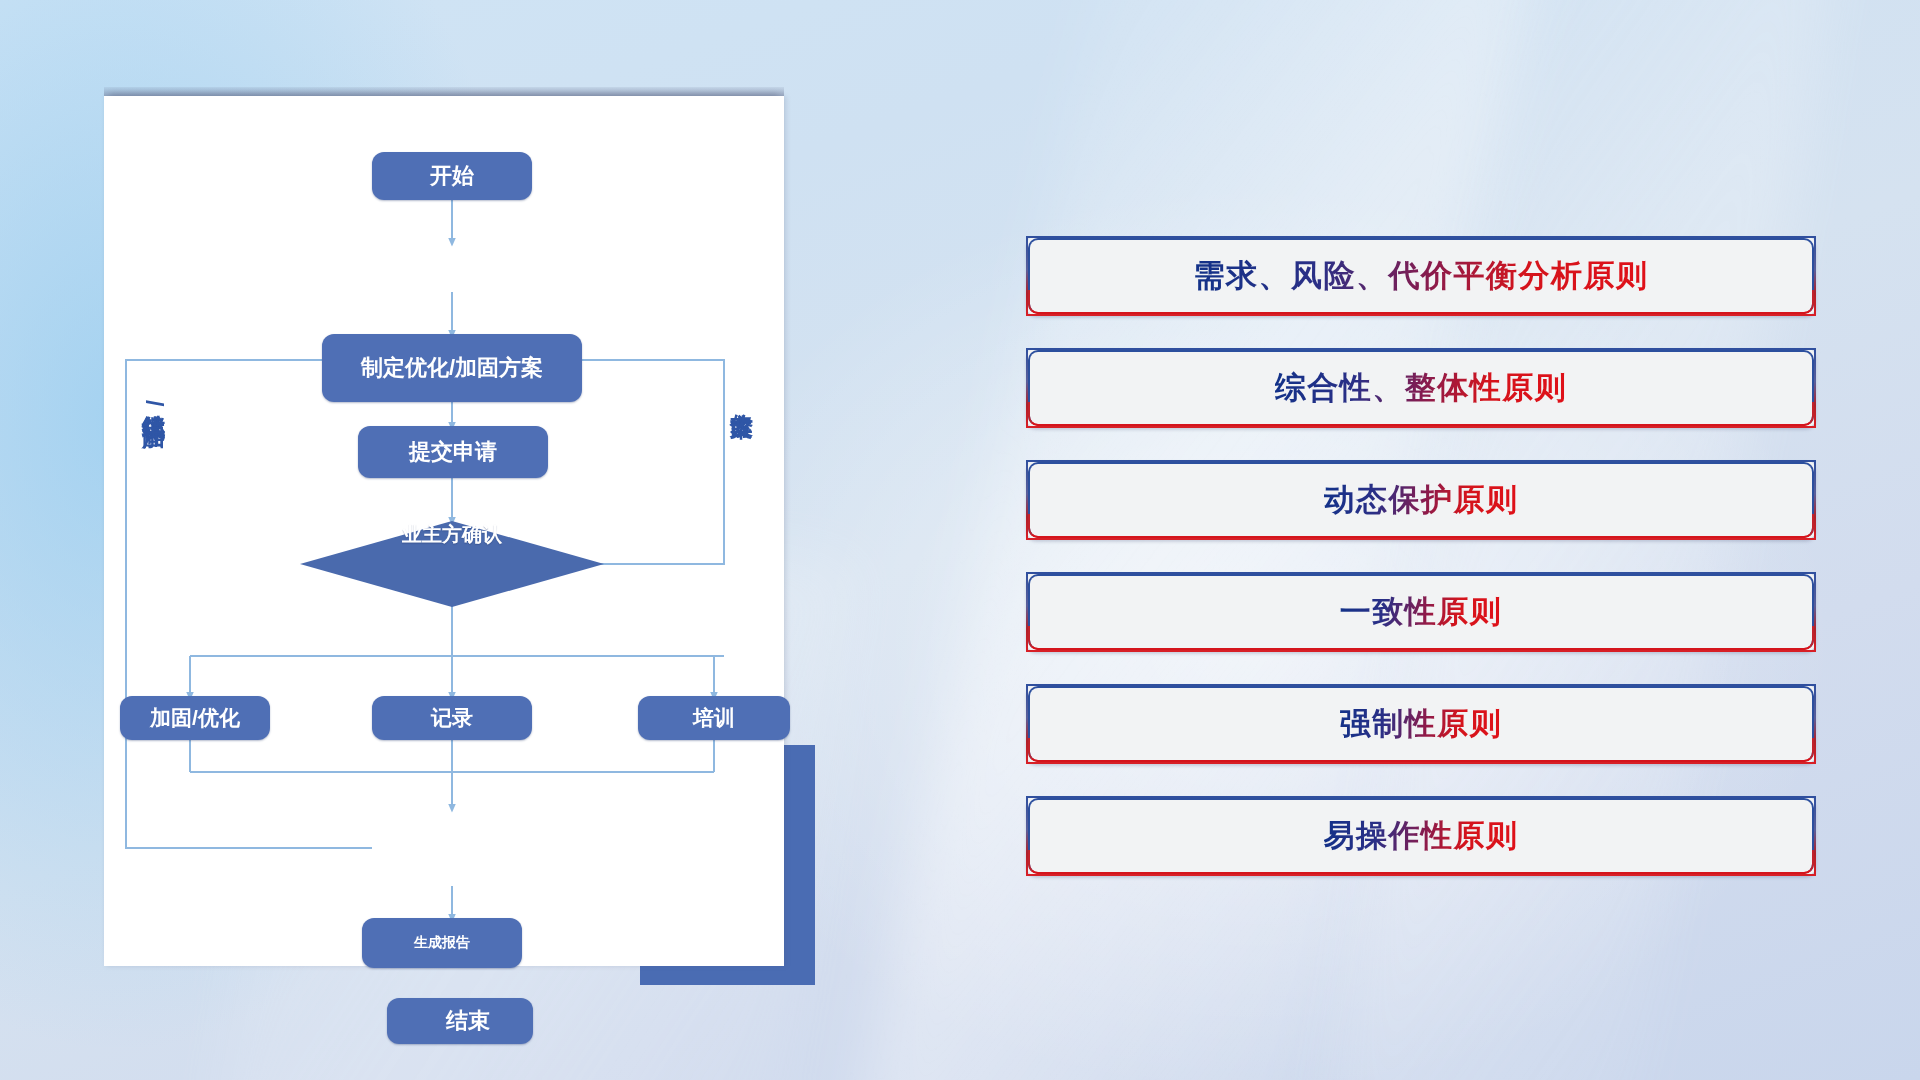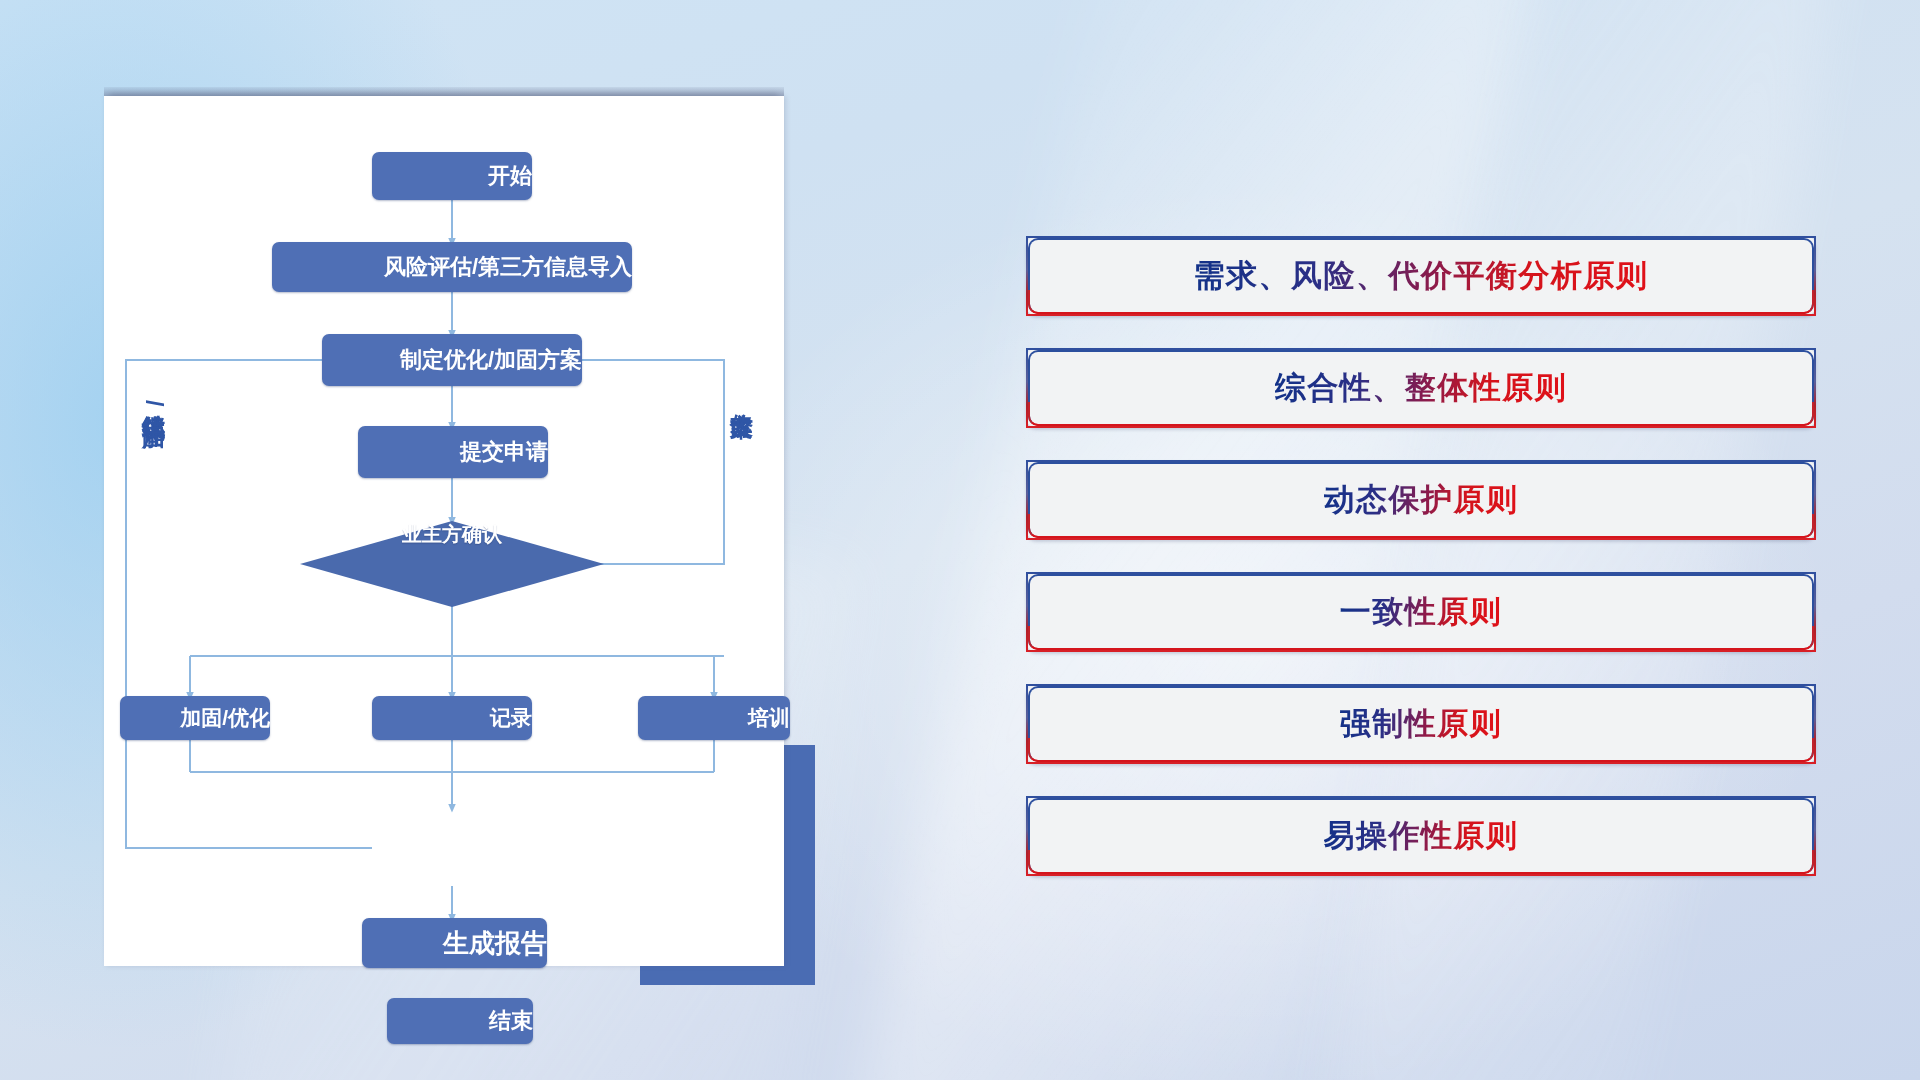"开始" .node { border-radius: 7px -> 12px; justify-content: flex-end -> center }
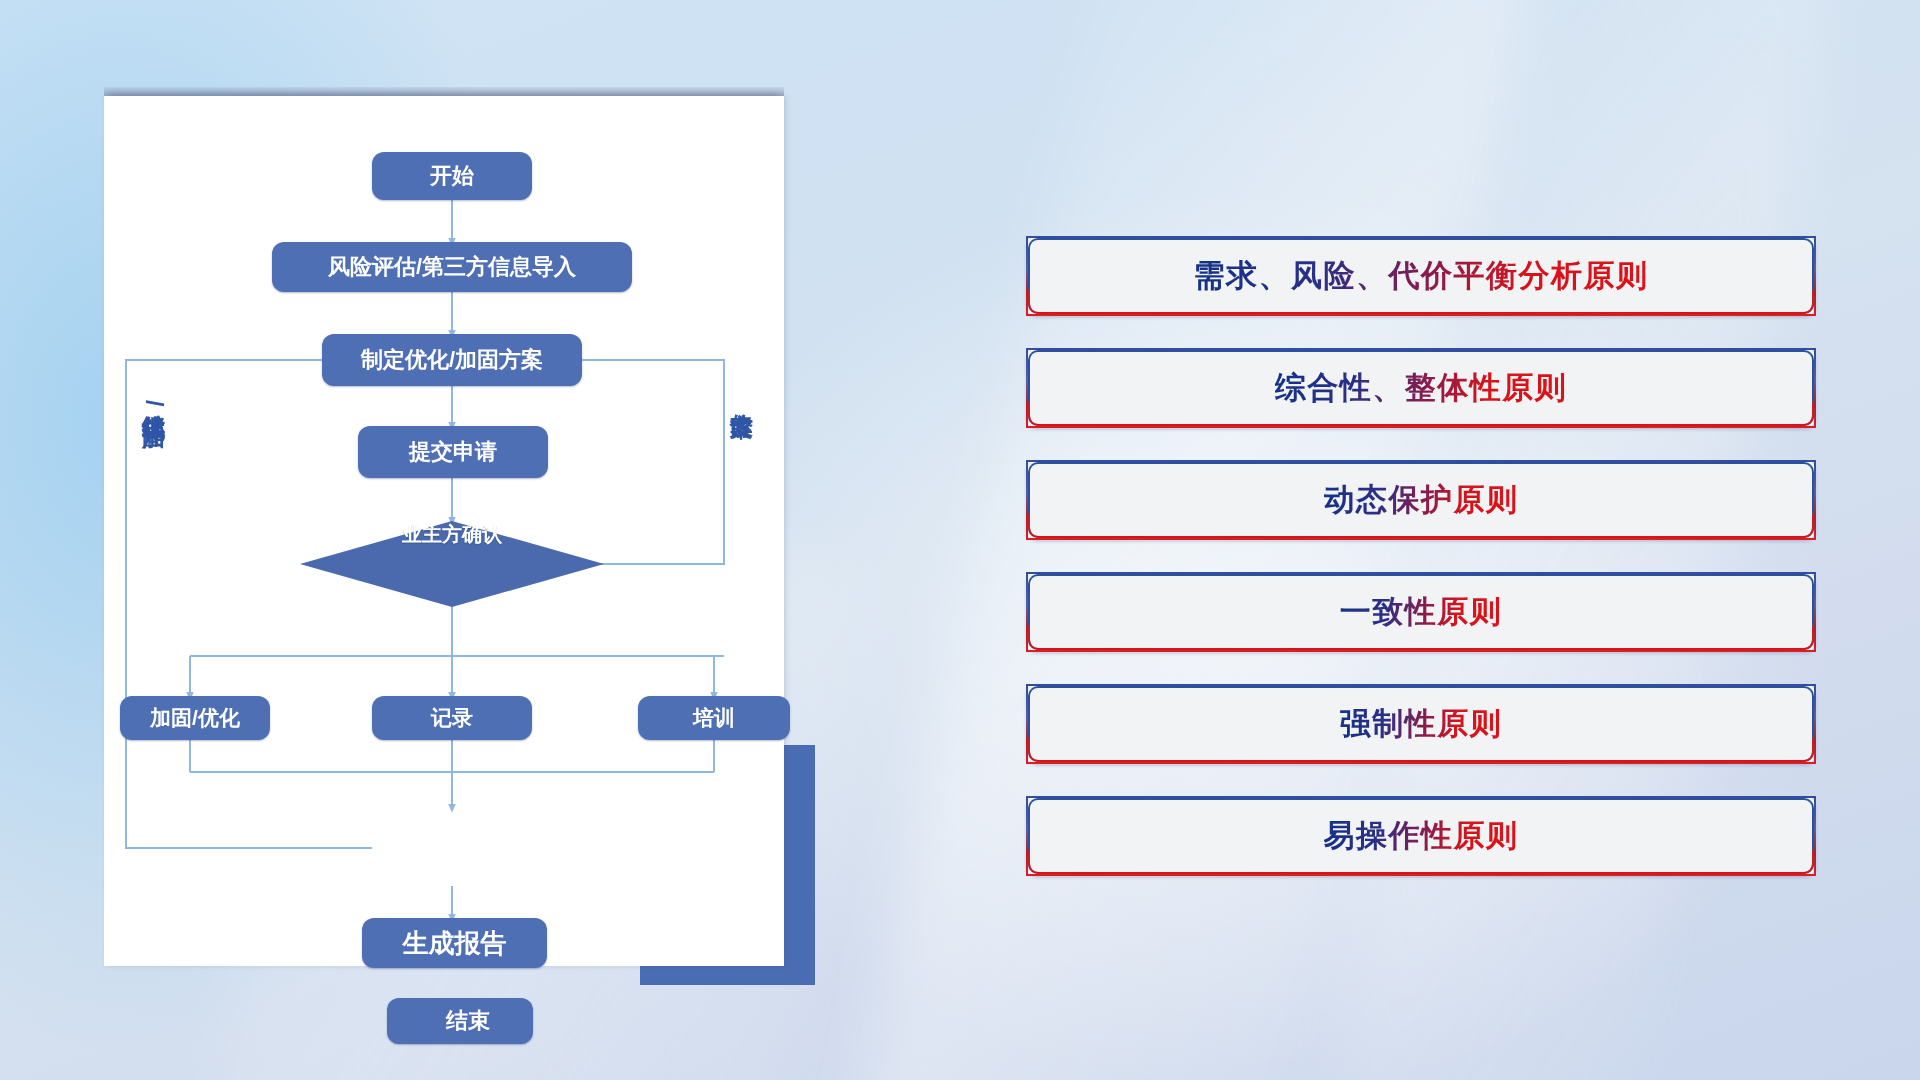"风险评估/第三方信息导入" div.node { html: <div> <span>风险评估/第三方信息导入</span> </div> -> none }
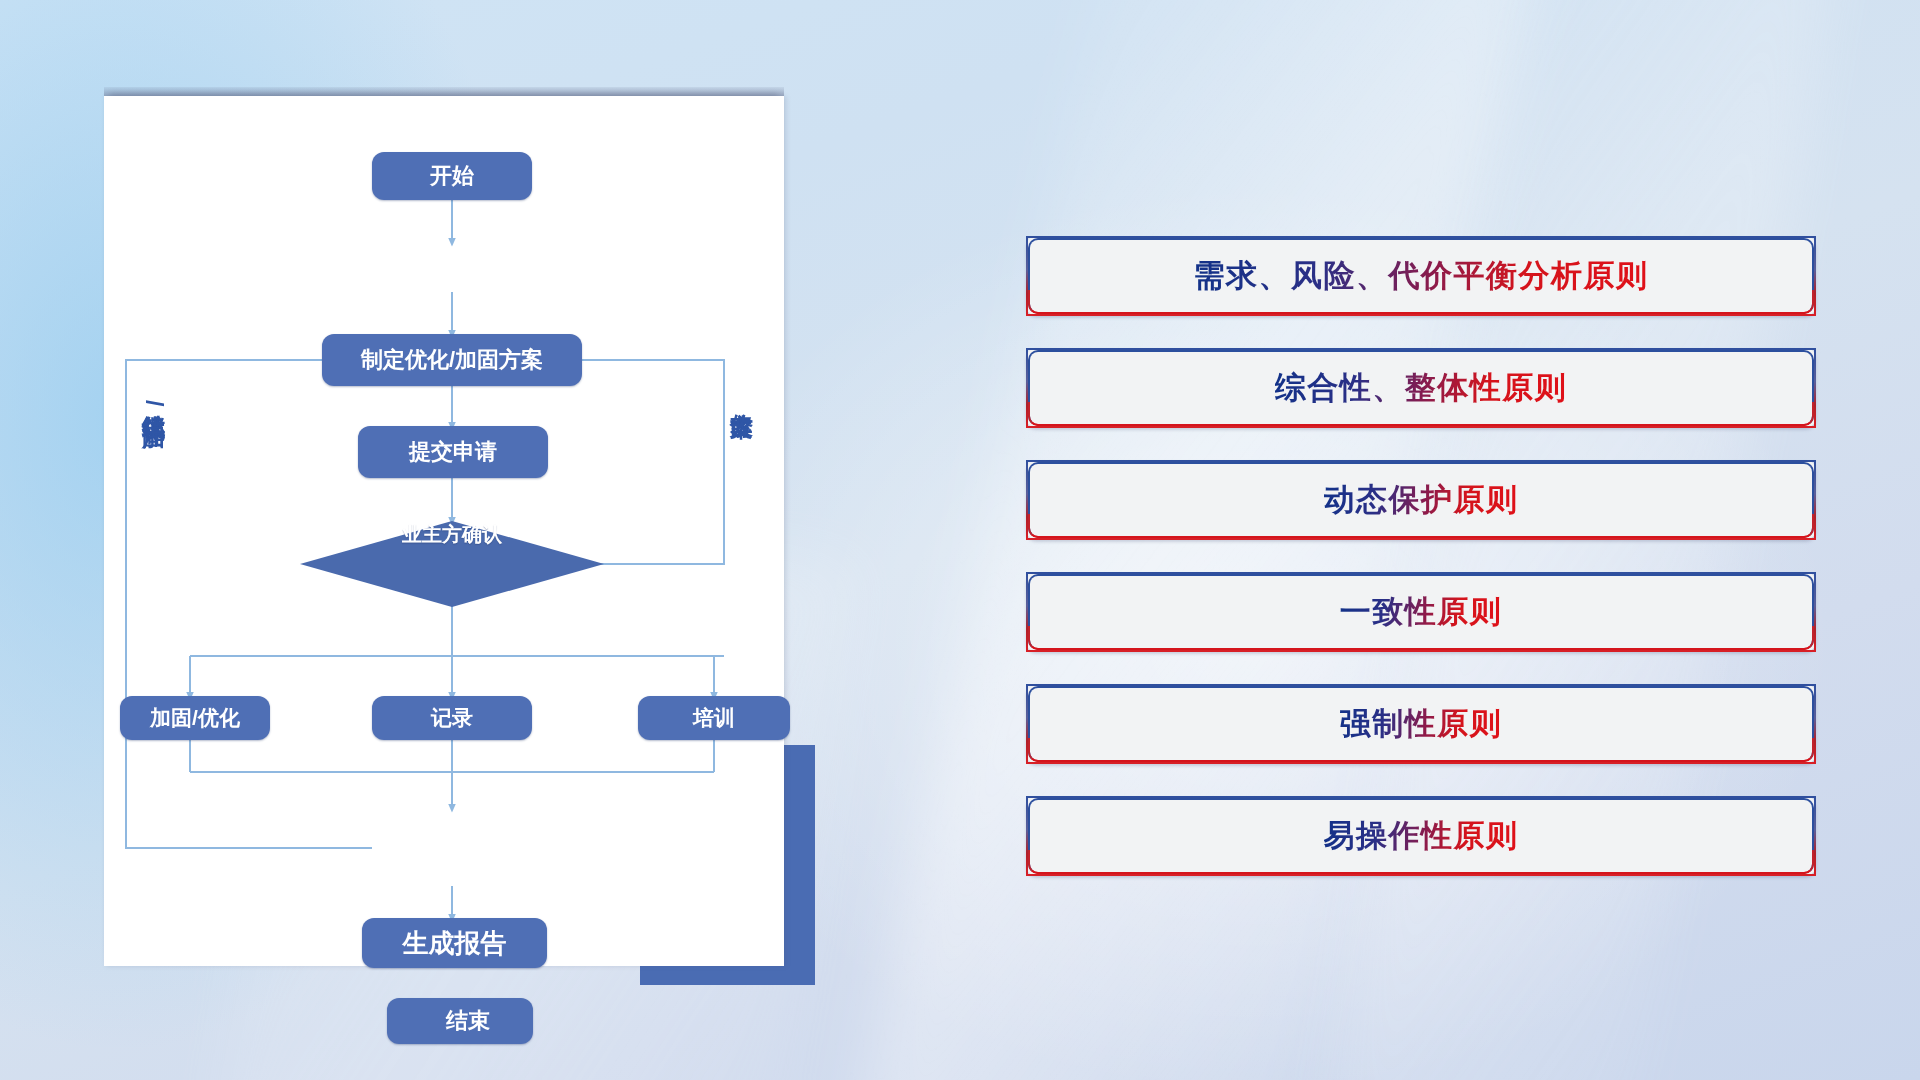"制定优化/加固方案" div.node { height: 52px -> 68px }
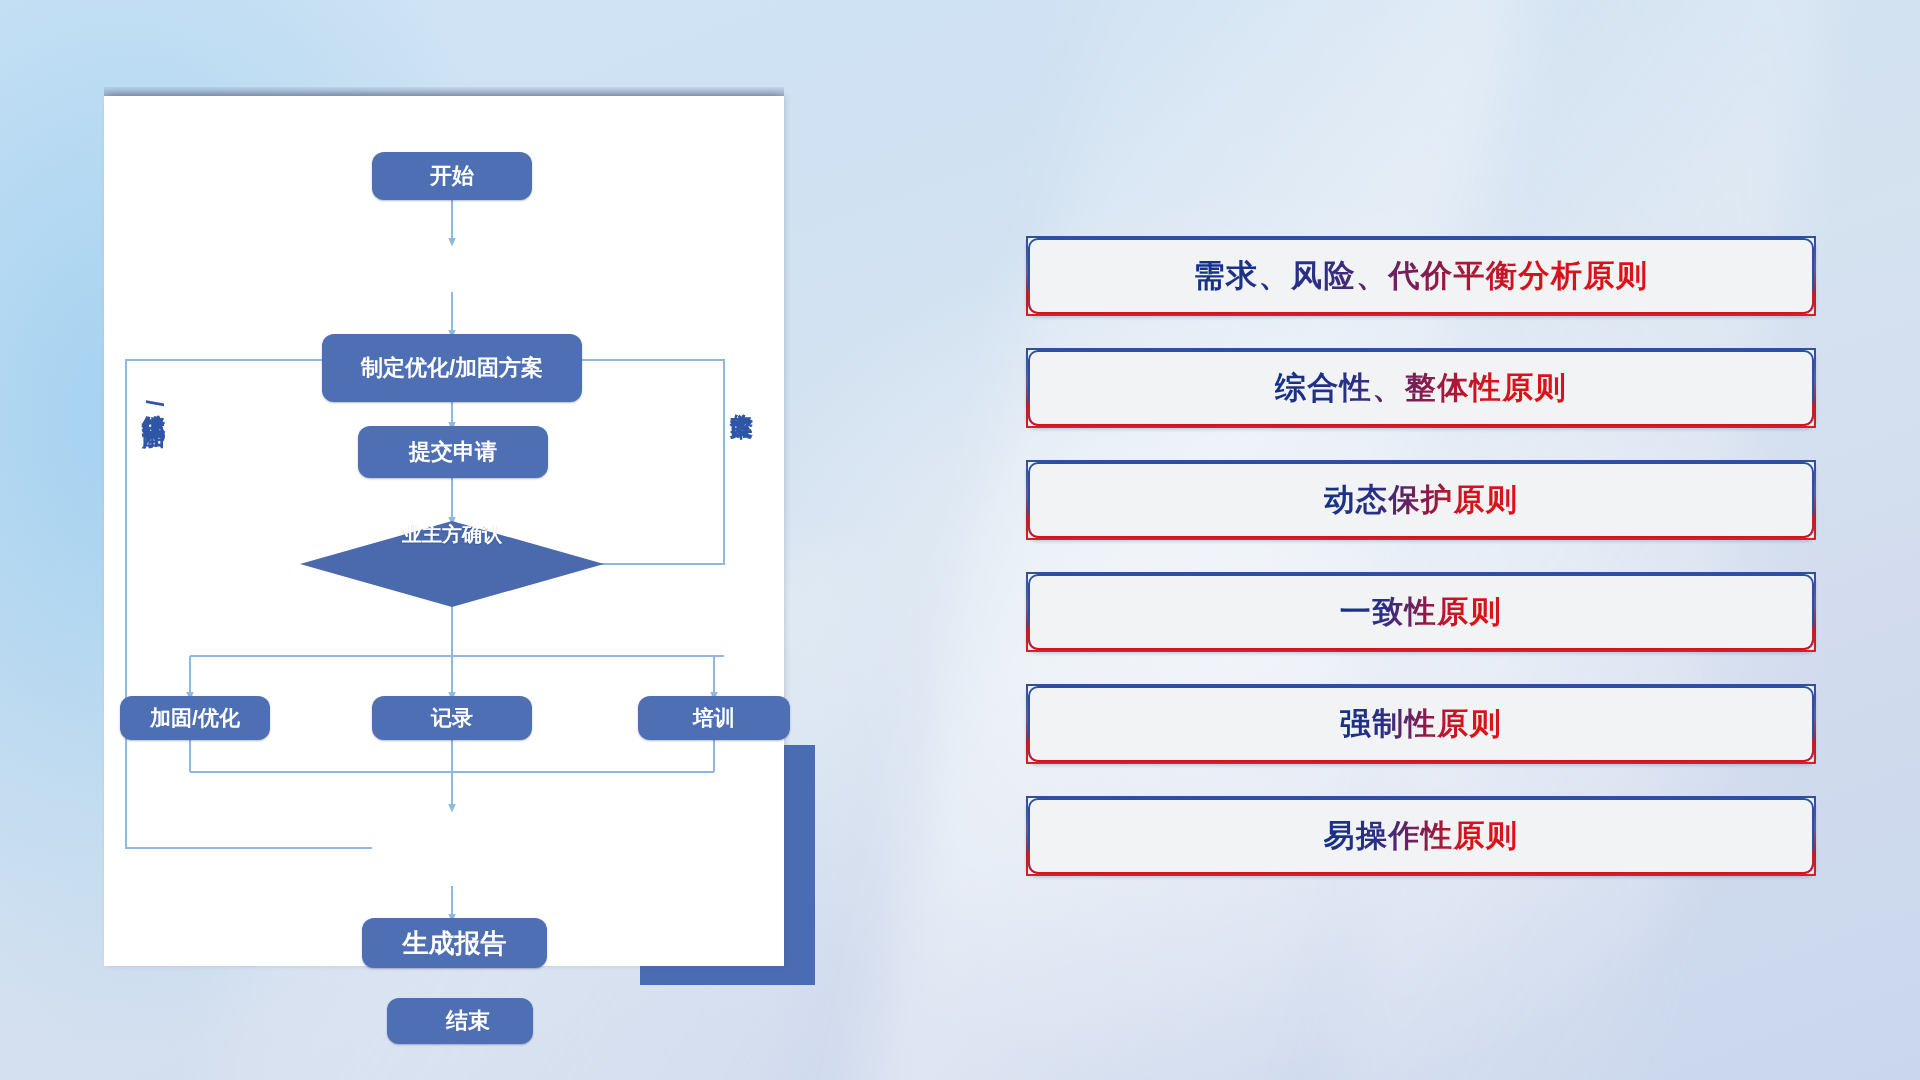"生成报告" div.node { font-size: 26px -> 14px; width: 185px -> 160px }
